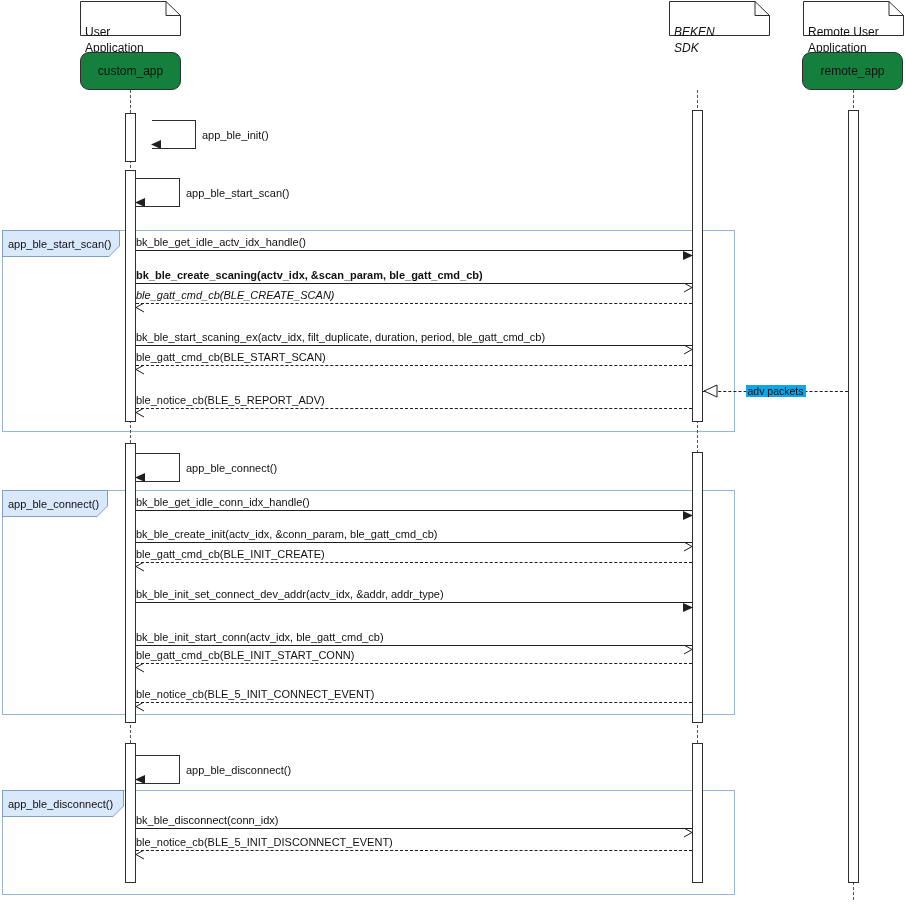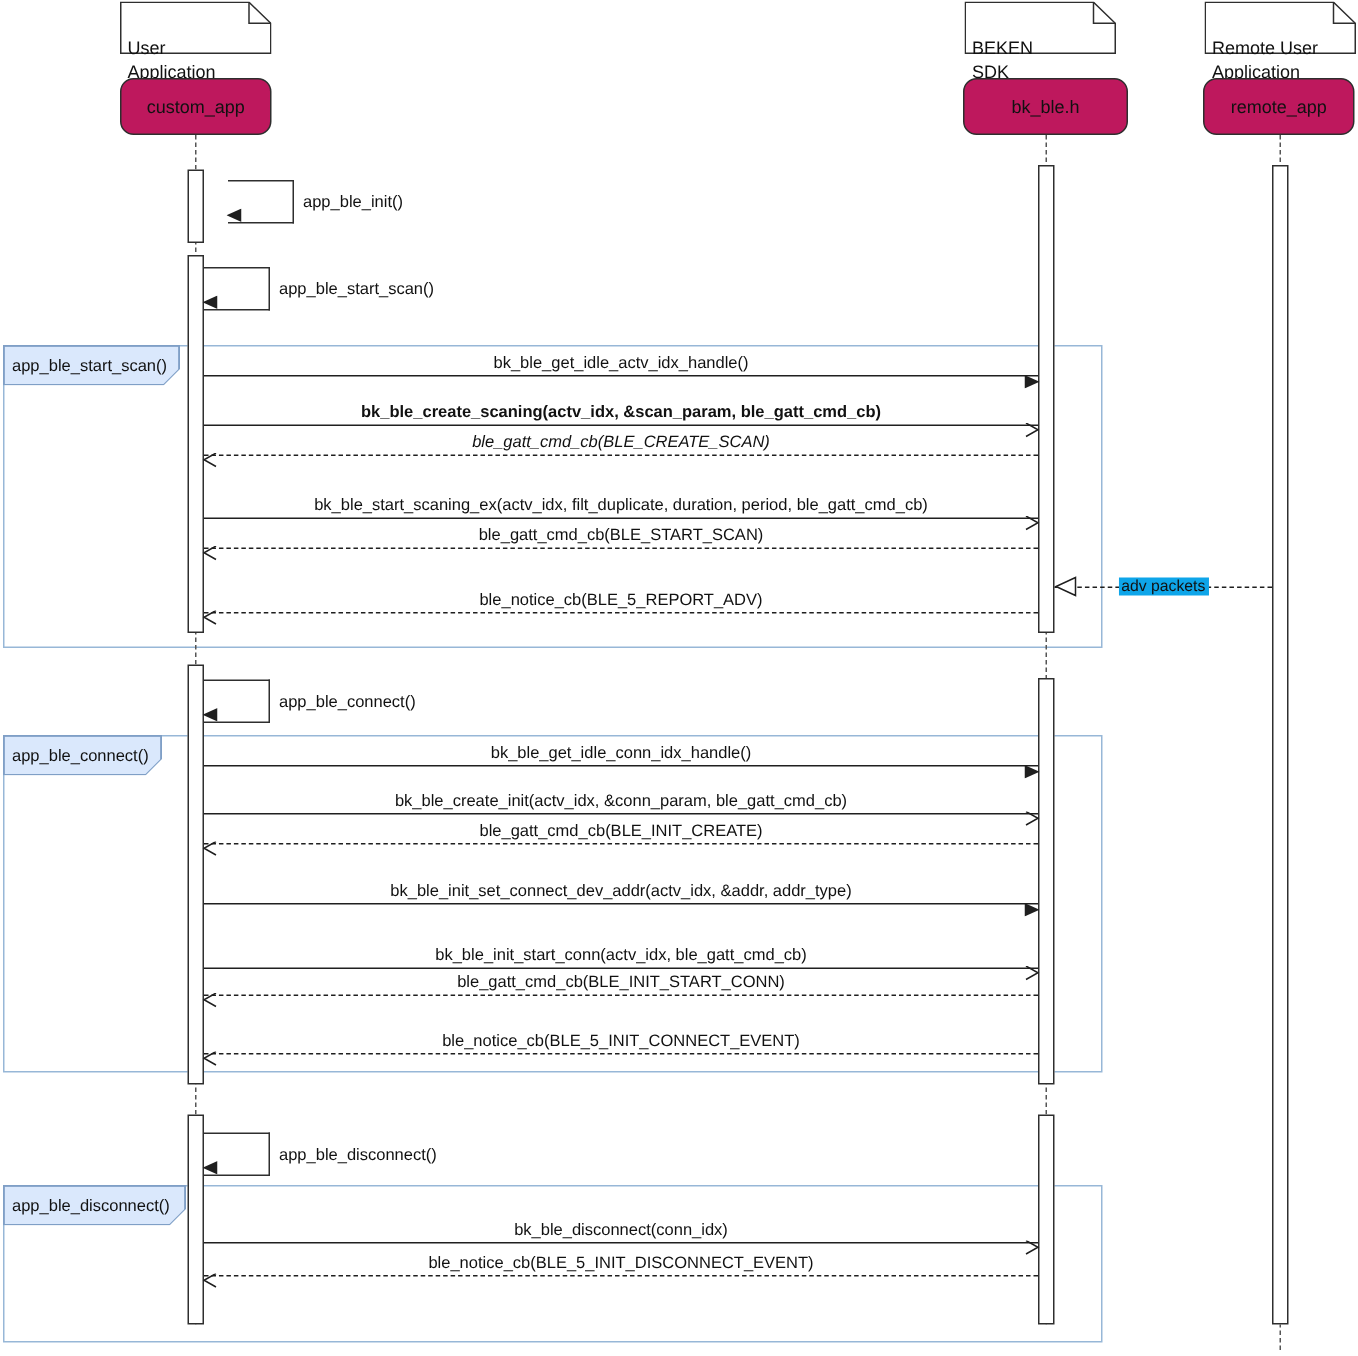"BEKEN" div.note { font-style: none -> italic; left: 643px -> 669px }
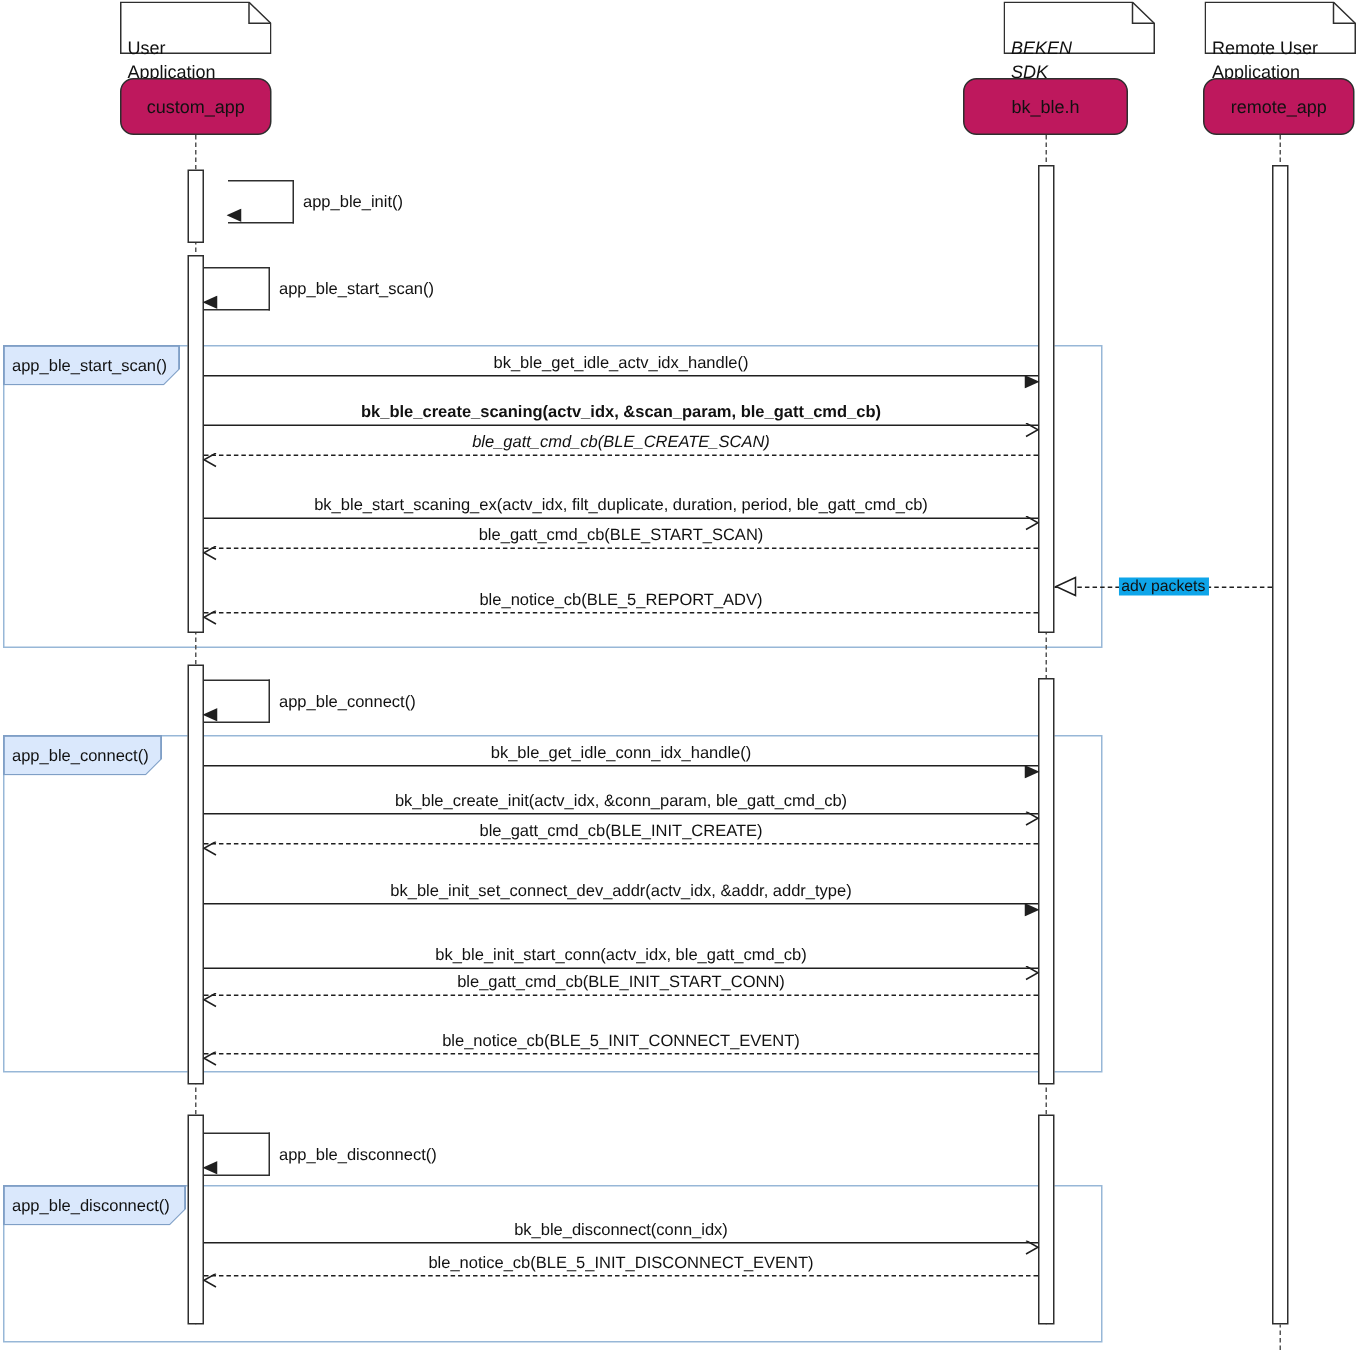"custom_app" .pbox { background: #be185d -> #15803d }
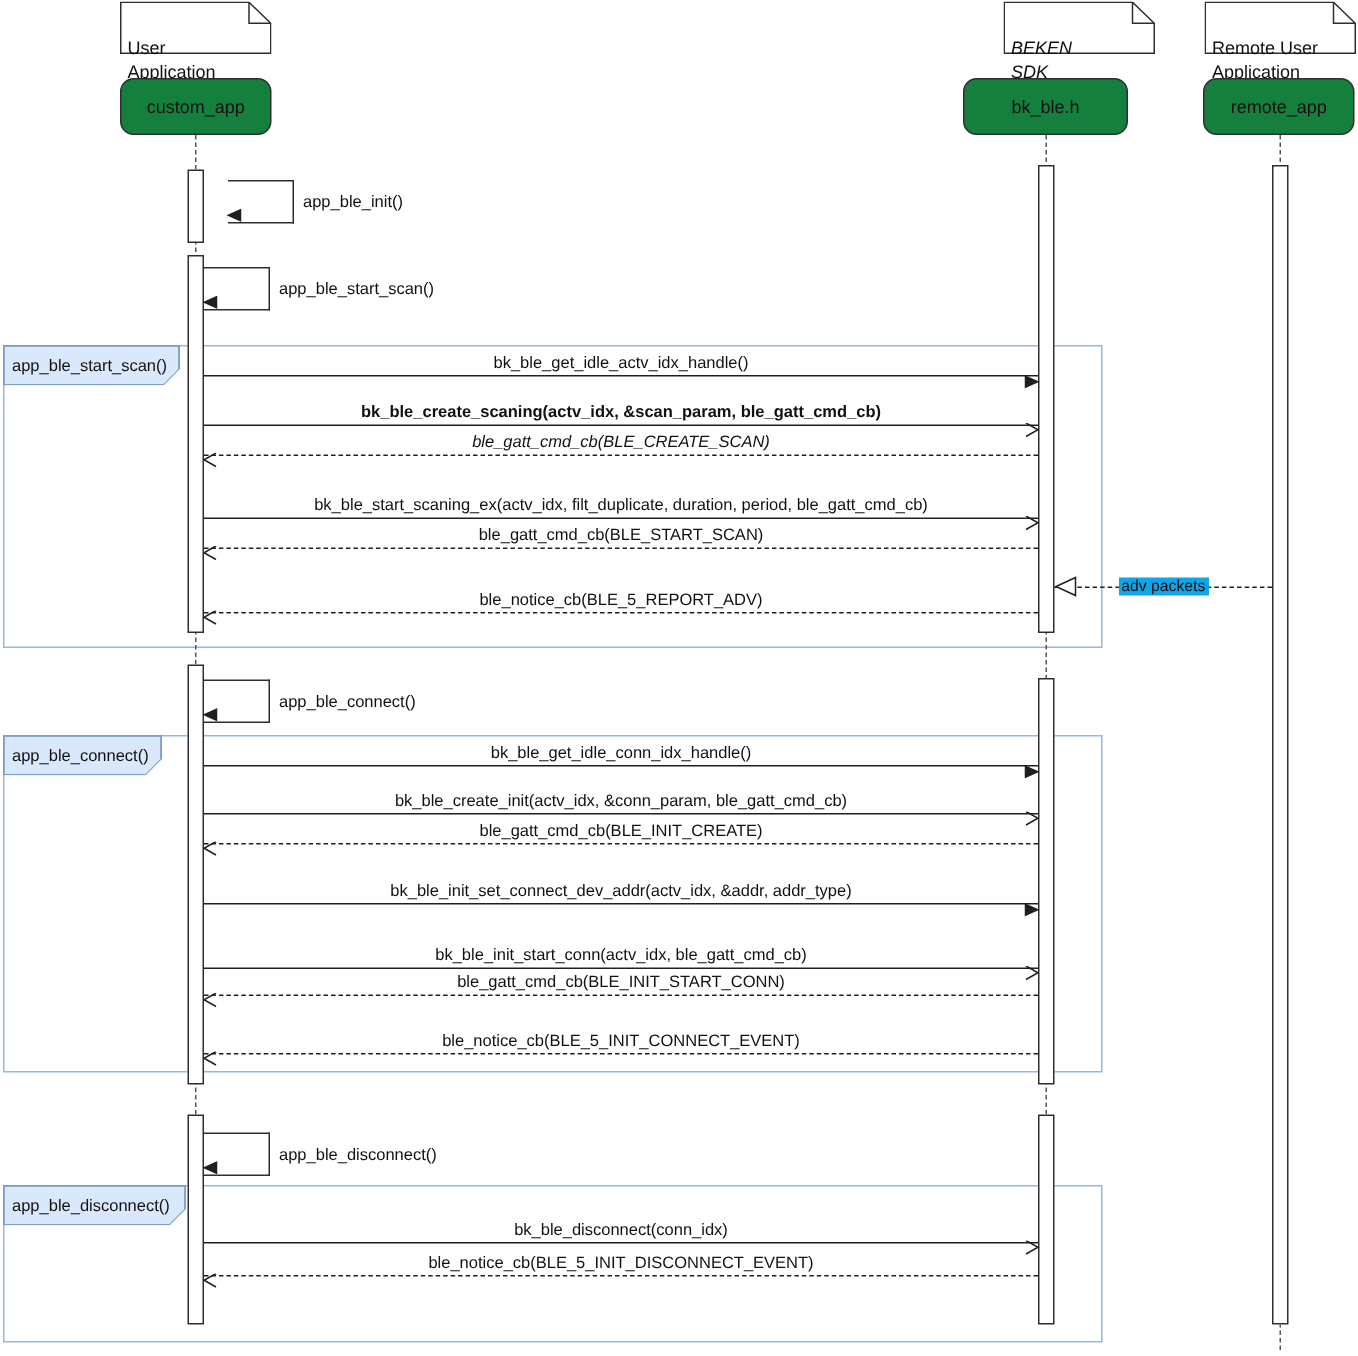"bk_ble.h" div.pbox { html: <div> <span>bk_ble.h</span> </div> -> none }
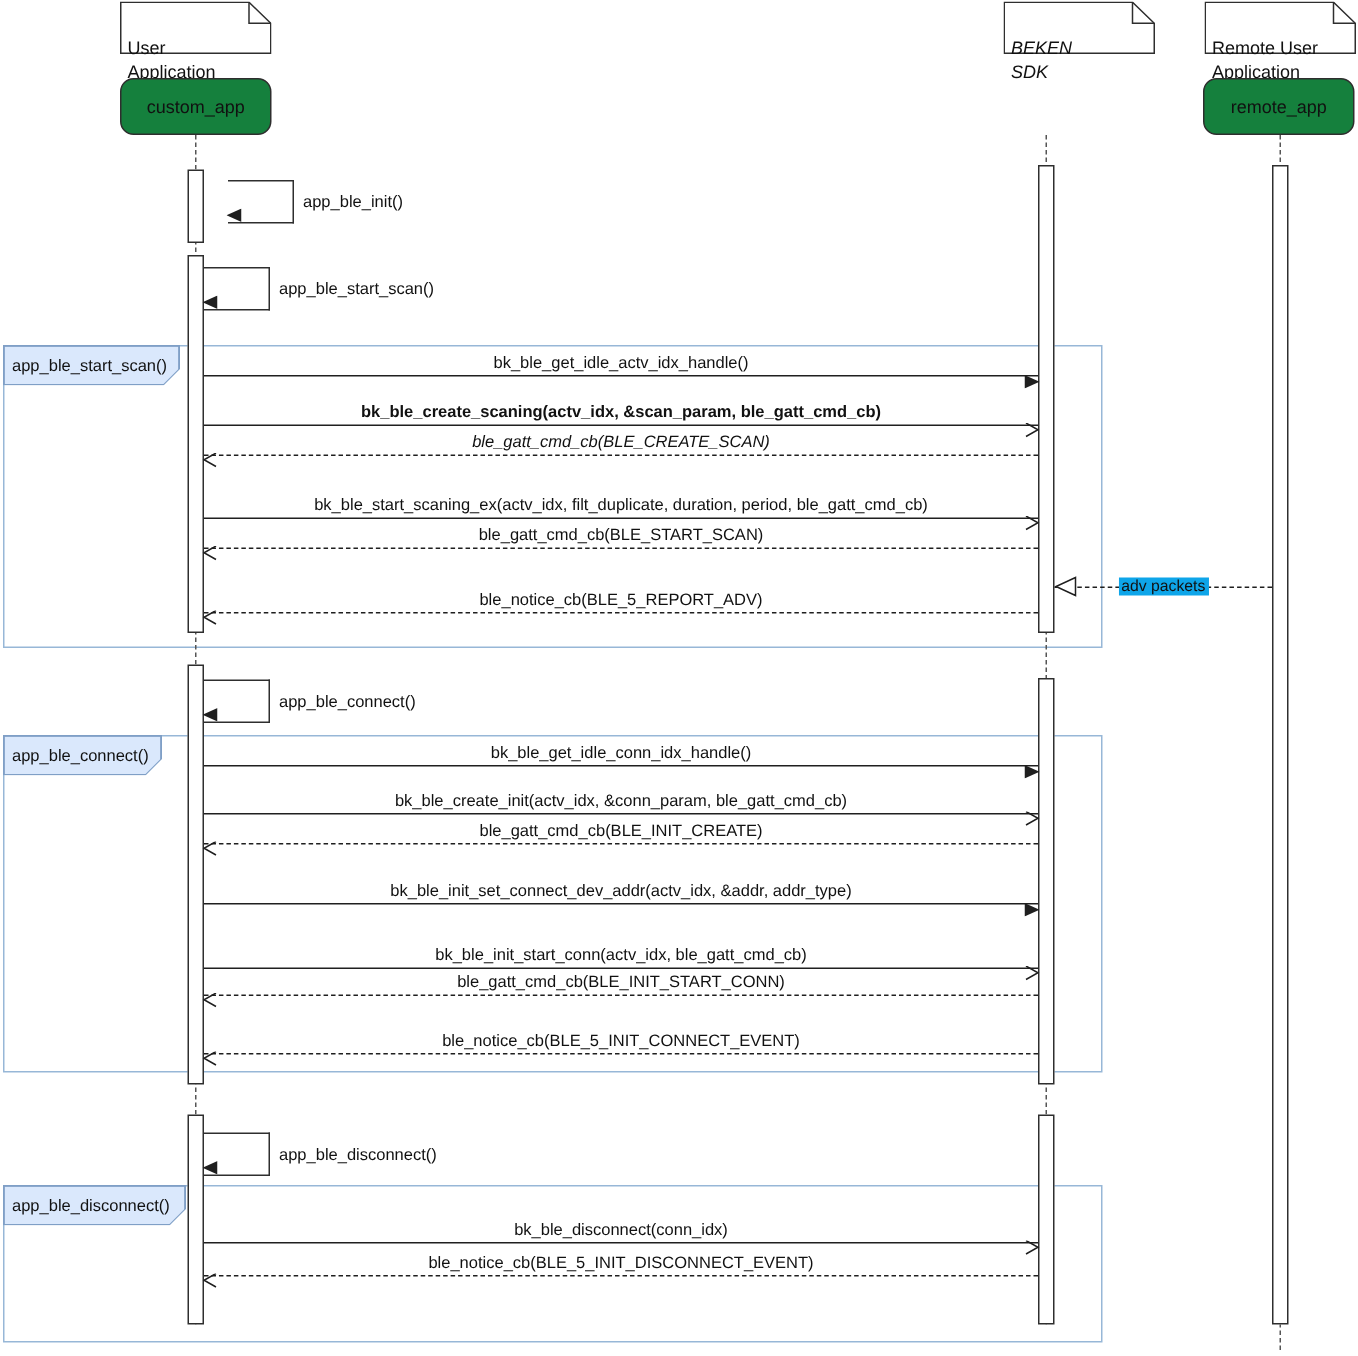"bk_ble_get_idle_actv_idx_handle()" .msg .lbl { text-align: center -> left }
